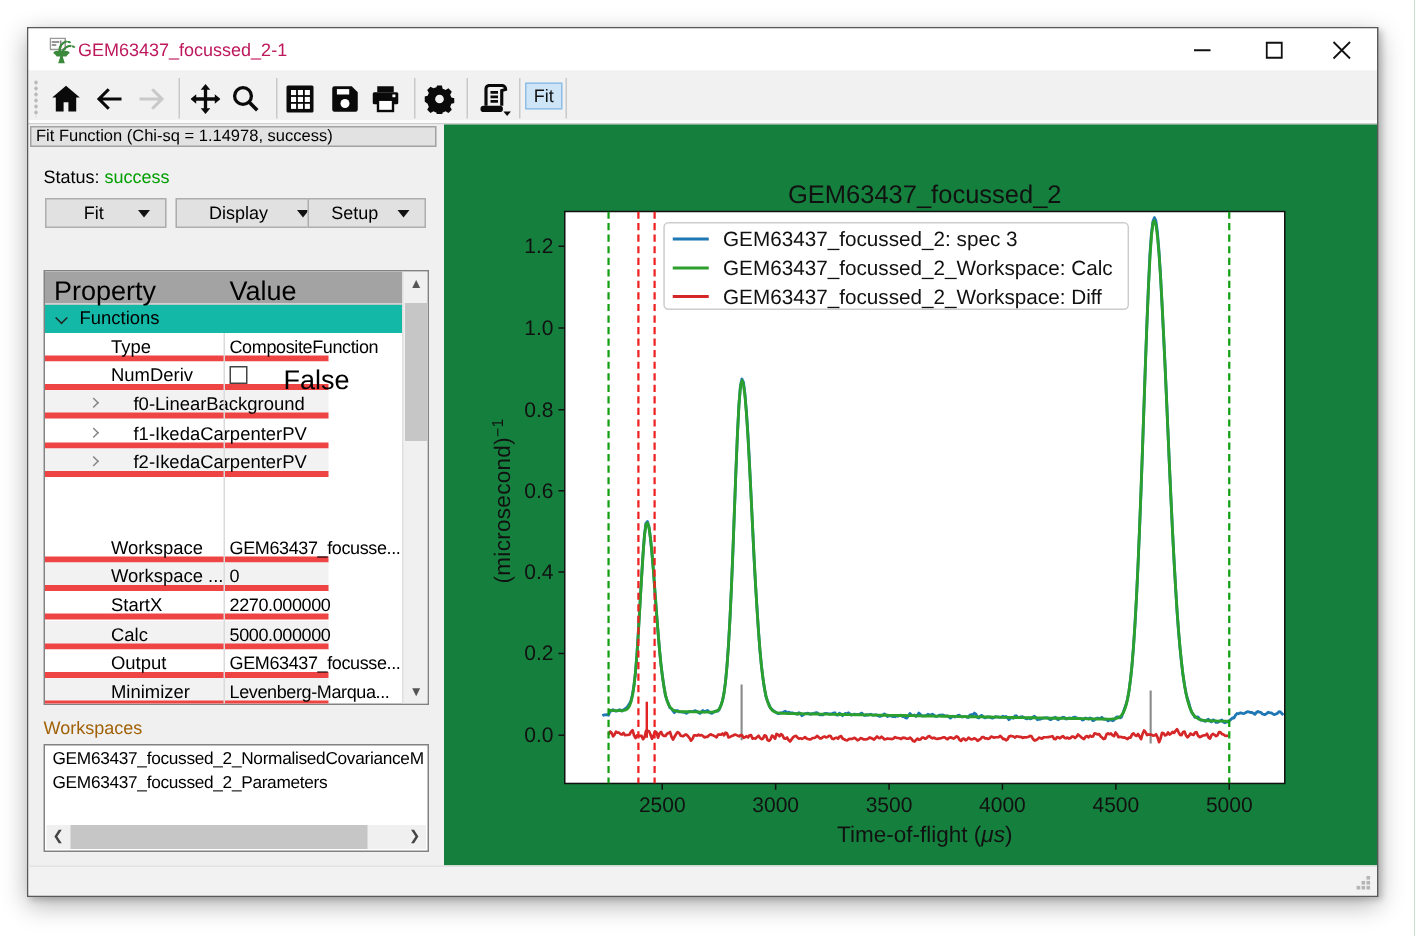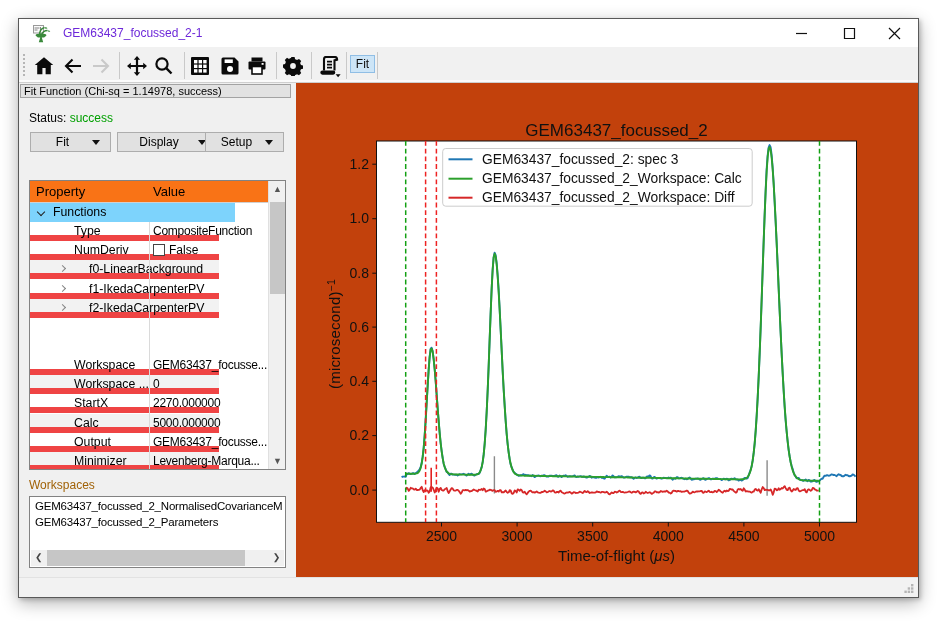"GEM63437_focussed_2-1" #title { color: #6d28d9 -> #be185d; left: 44px -> 33px }
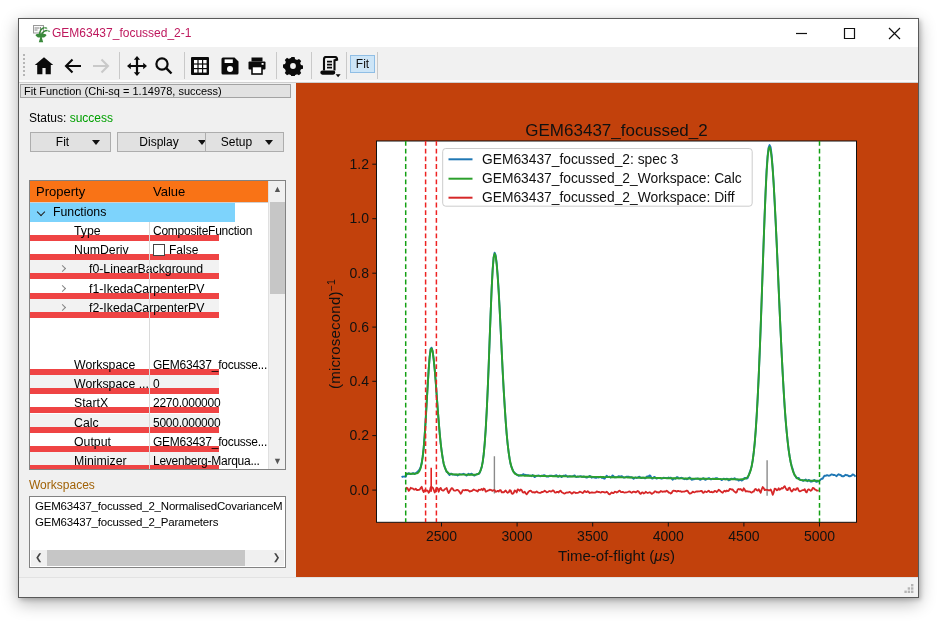"GEM63437_focussed_2" #canvas { background: #c2410c -> #15803d }
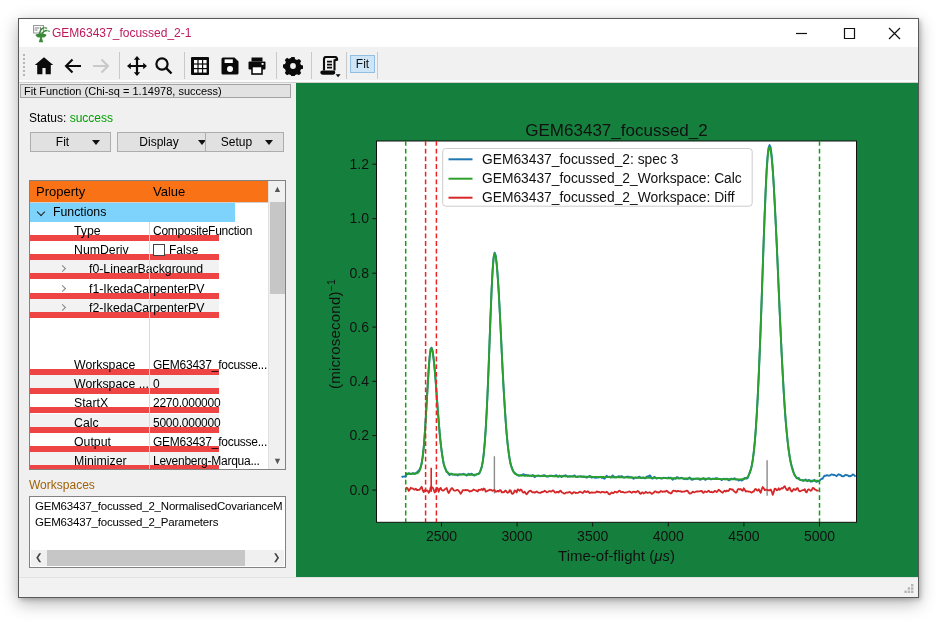"Property" #thead { background: #f97316 -> #a3a3a3; font-size: 13px -> 18px }
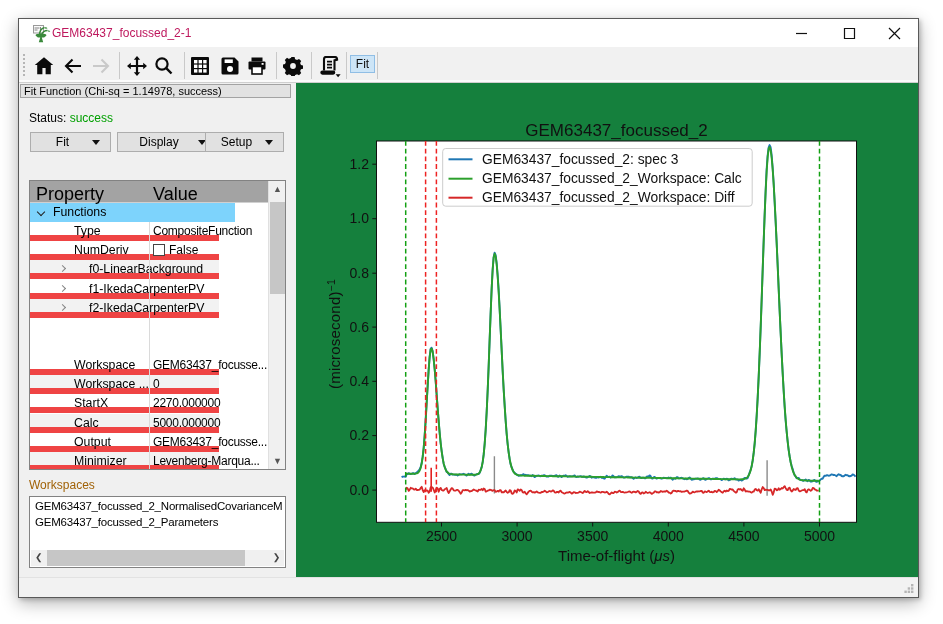"Functions" .trow.grp { background: #7dd3fc -> #14b8a6; width: 205px -> 239px }
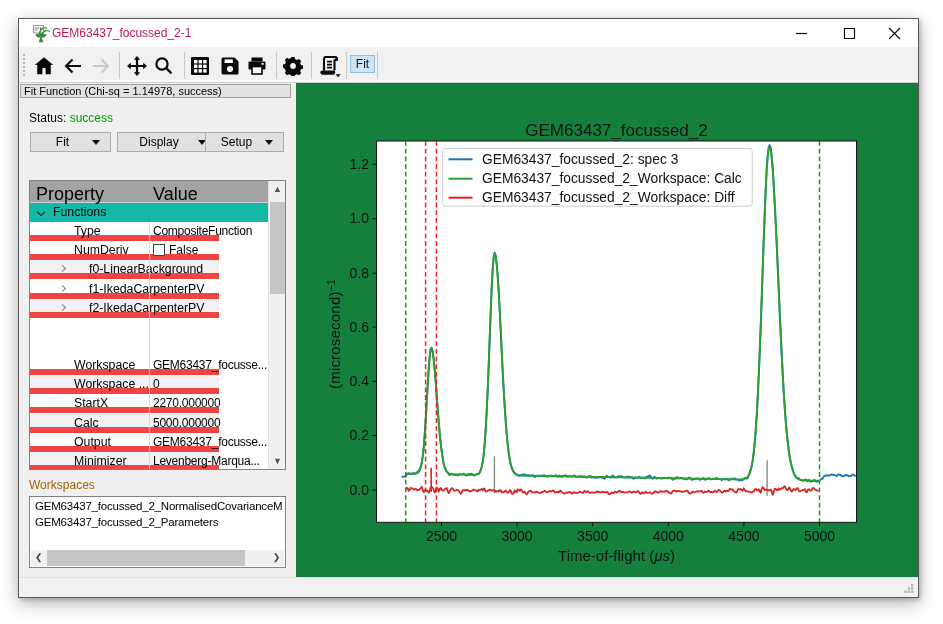"Type" .trow { border-bottom: 6px solid #ef4444 -> 4px solid #ef4444 }
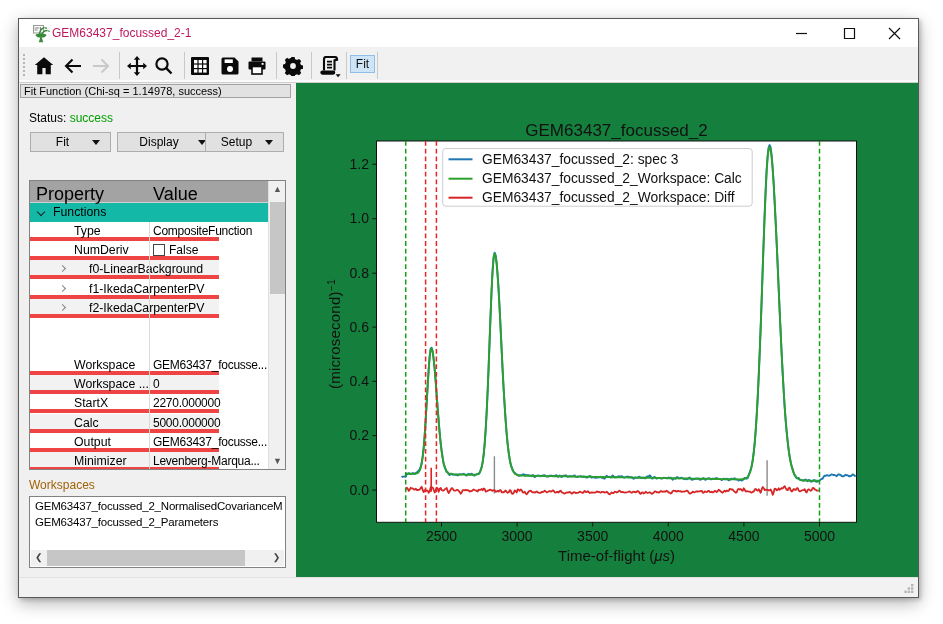"False" .cval { font-size: 12px -> 18px; left: 139px -> 159px }
